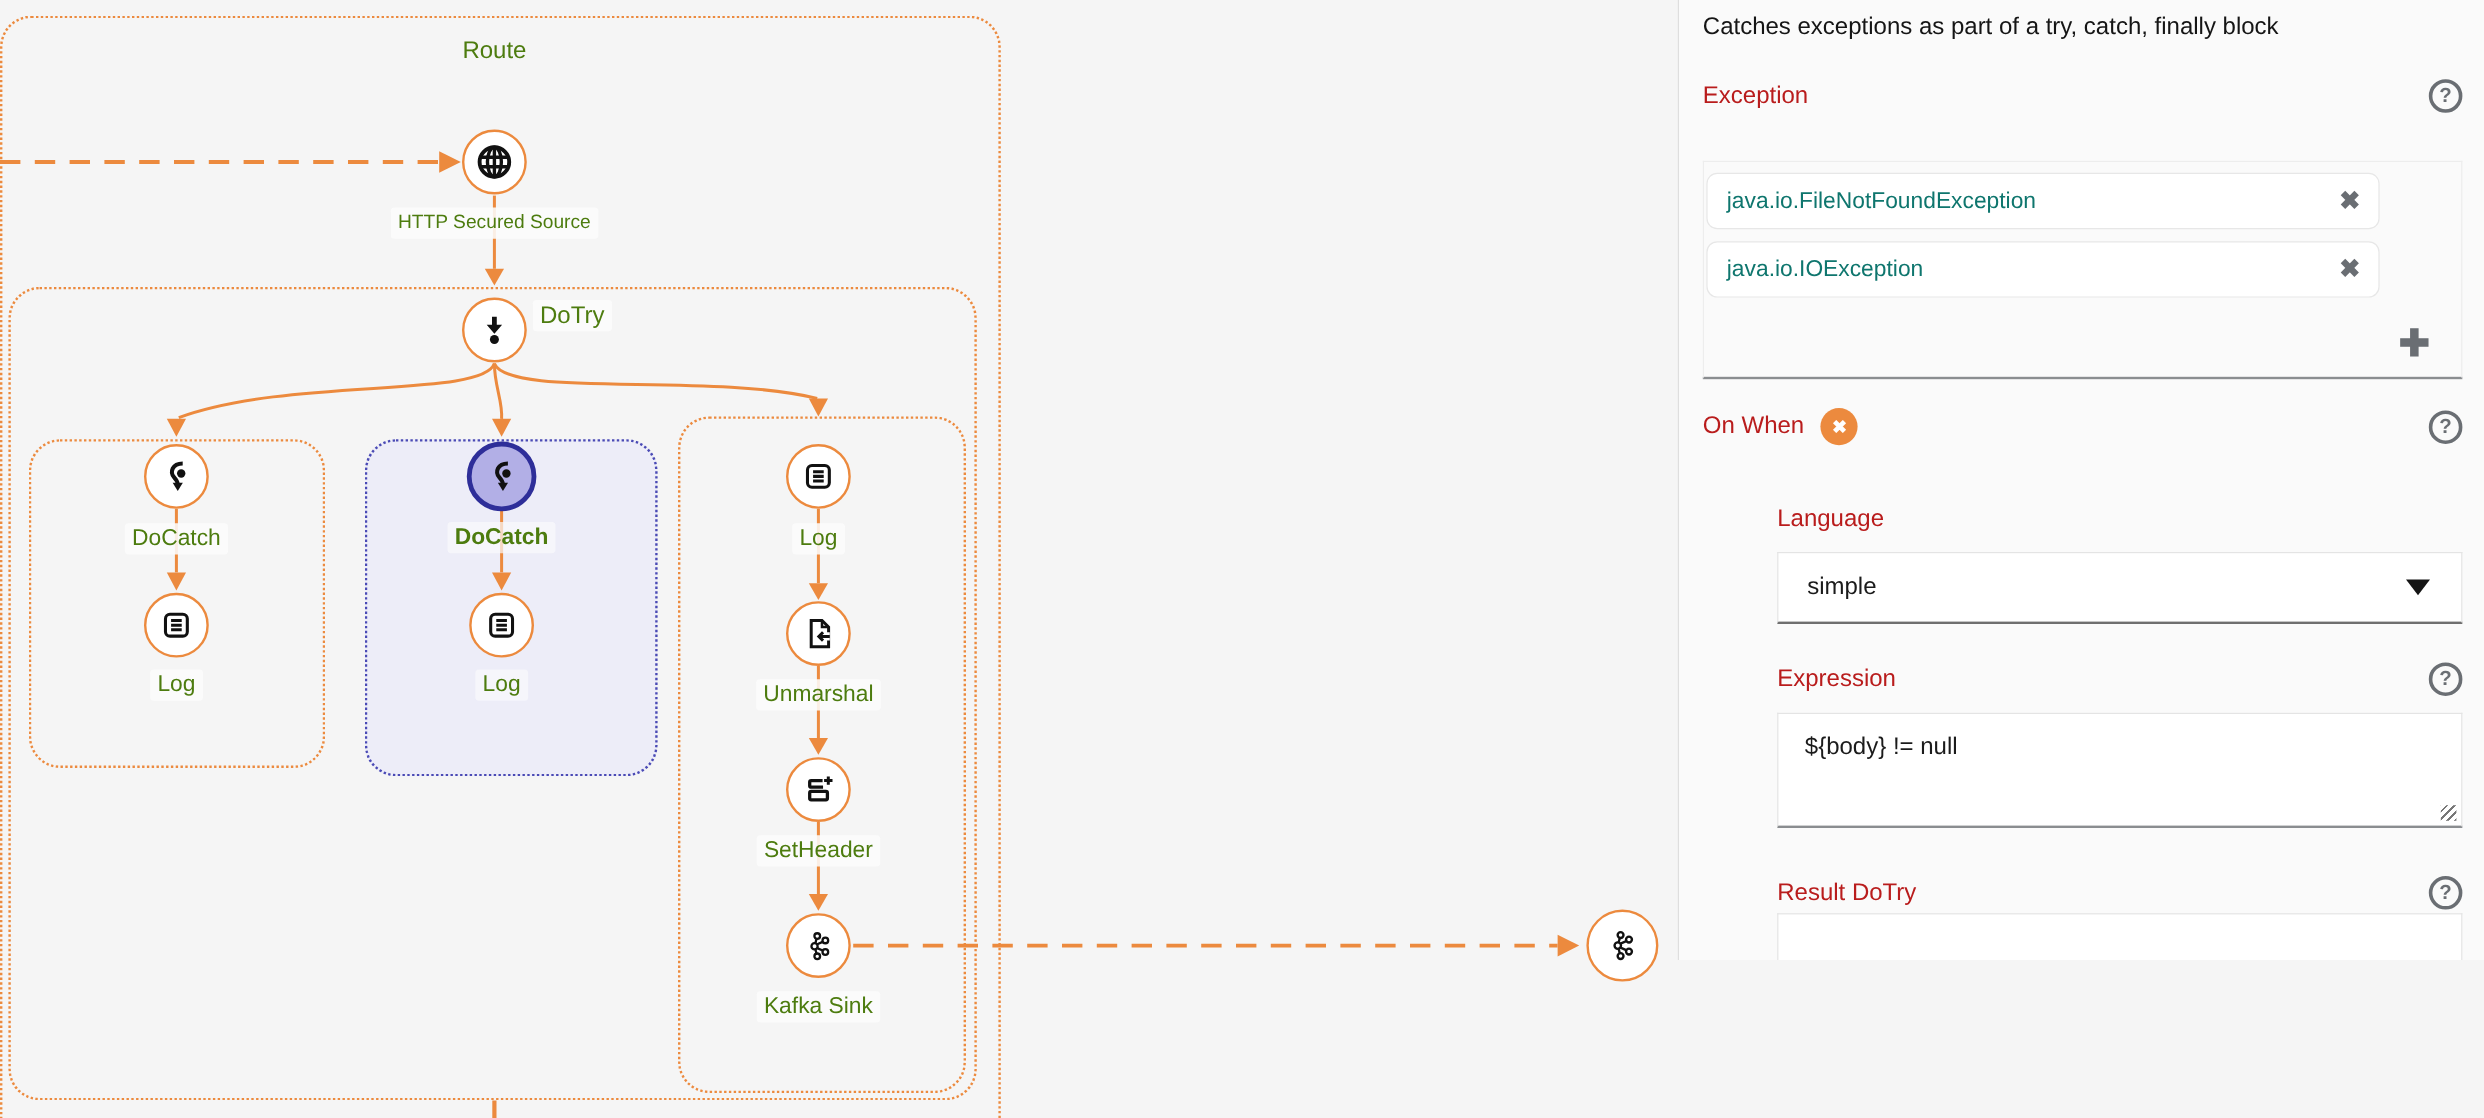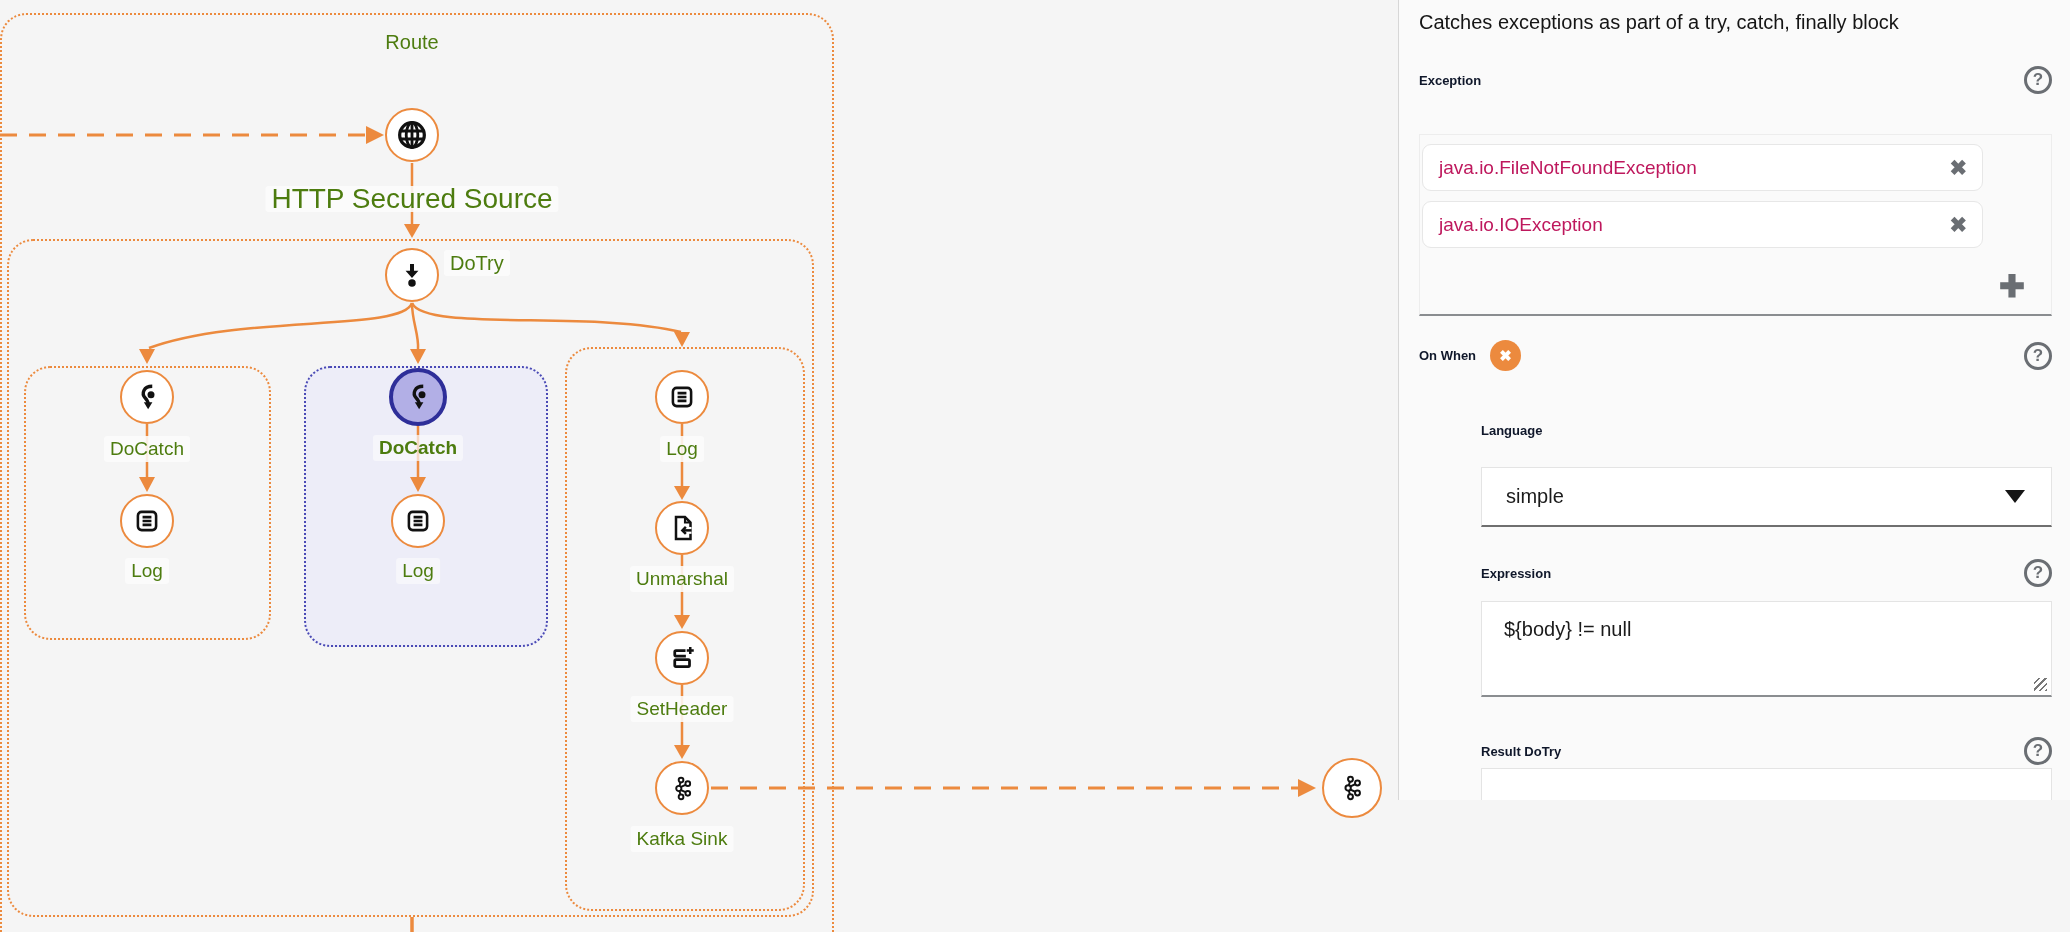"Exception" .flabel { color: #0f172a -> #b91c1c; font-size: 13px -> 20px; font-weight: bold -> normal }
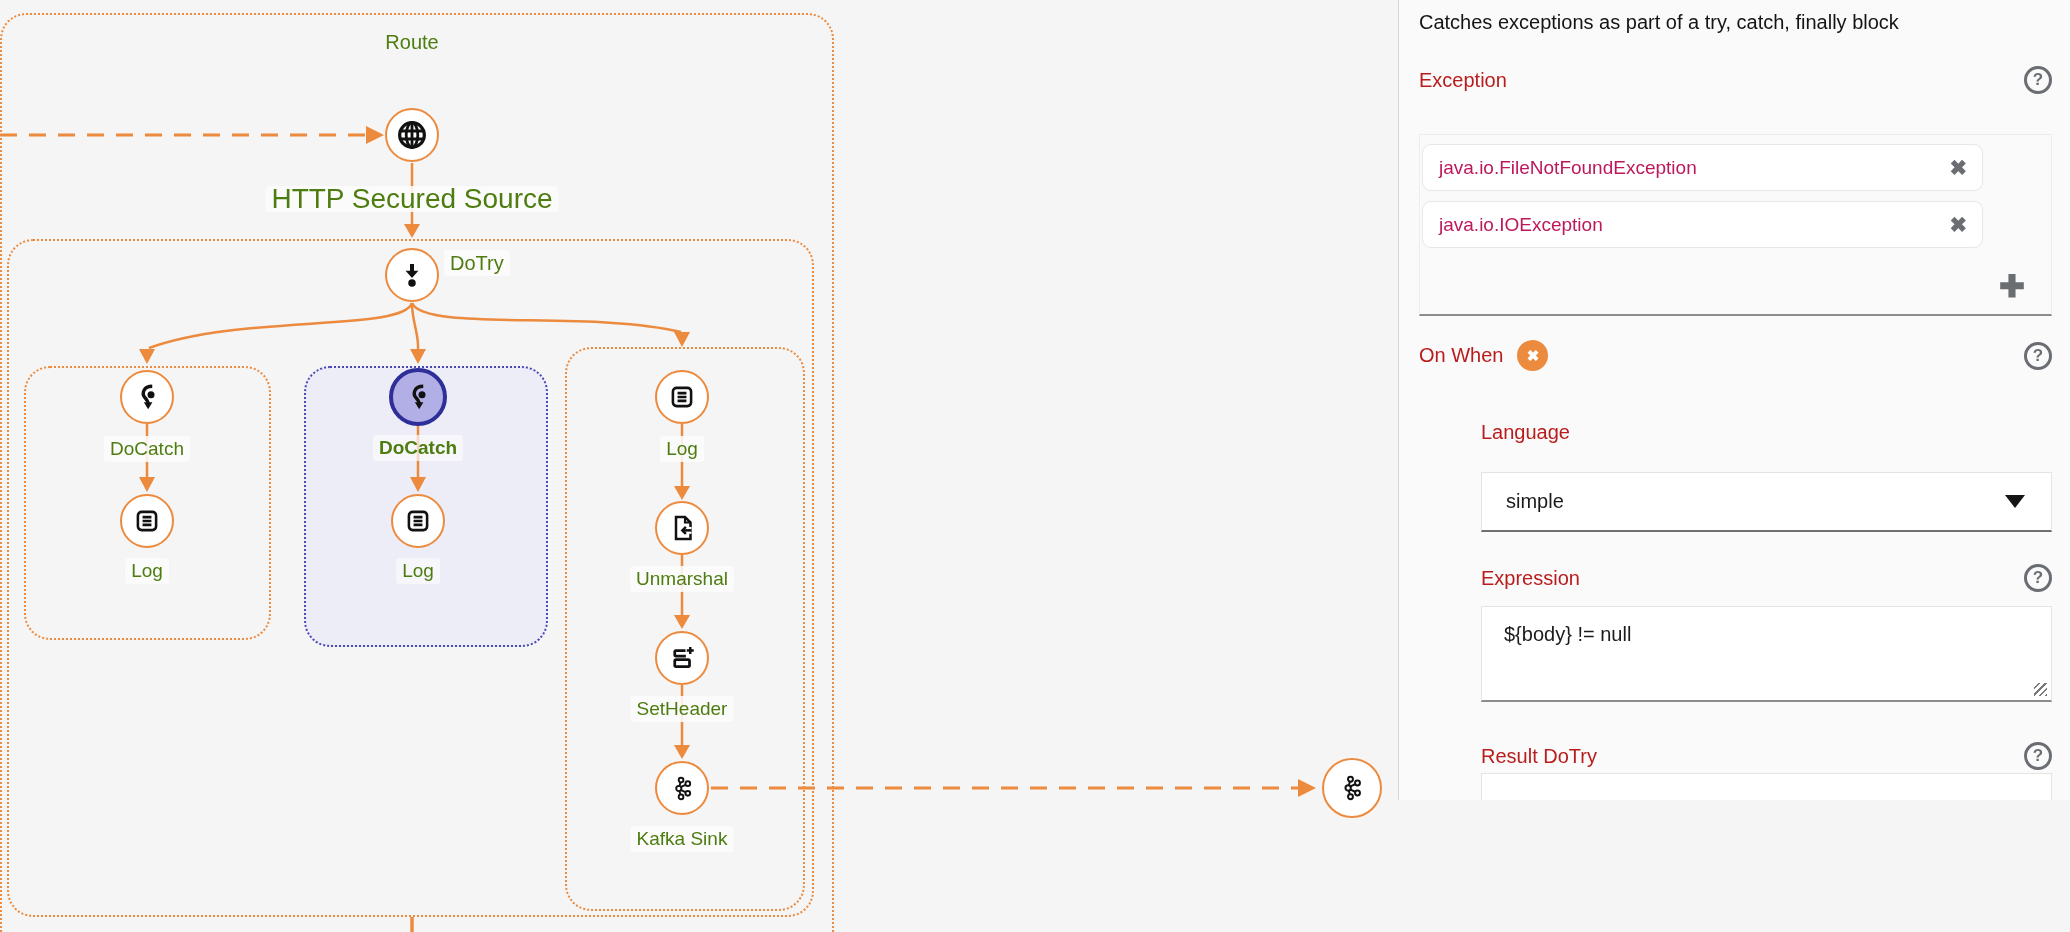"java.io.FileNotFoundException" .pill-text { color: #be185d -> #0f766e }
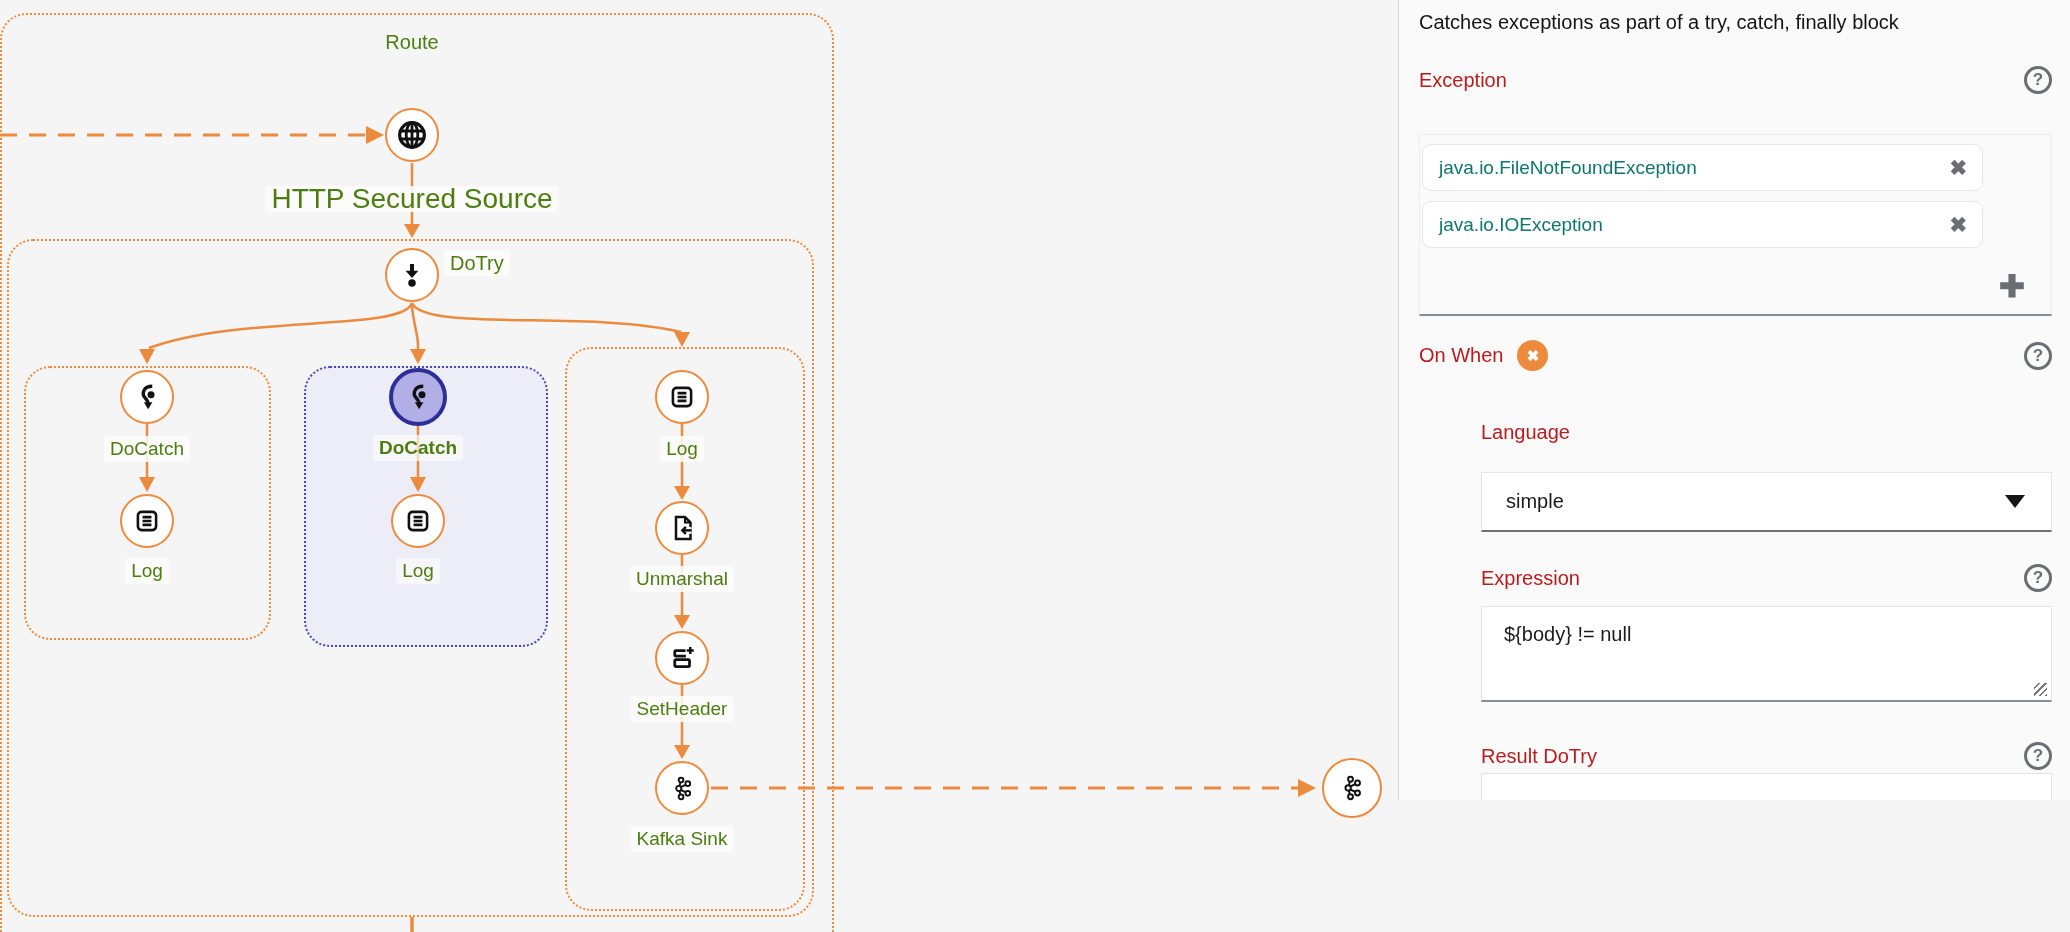"HTTP Secured Source" div.nlabel { font-size: 28px -> 16px; top: 186px -> 173px }
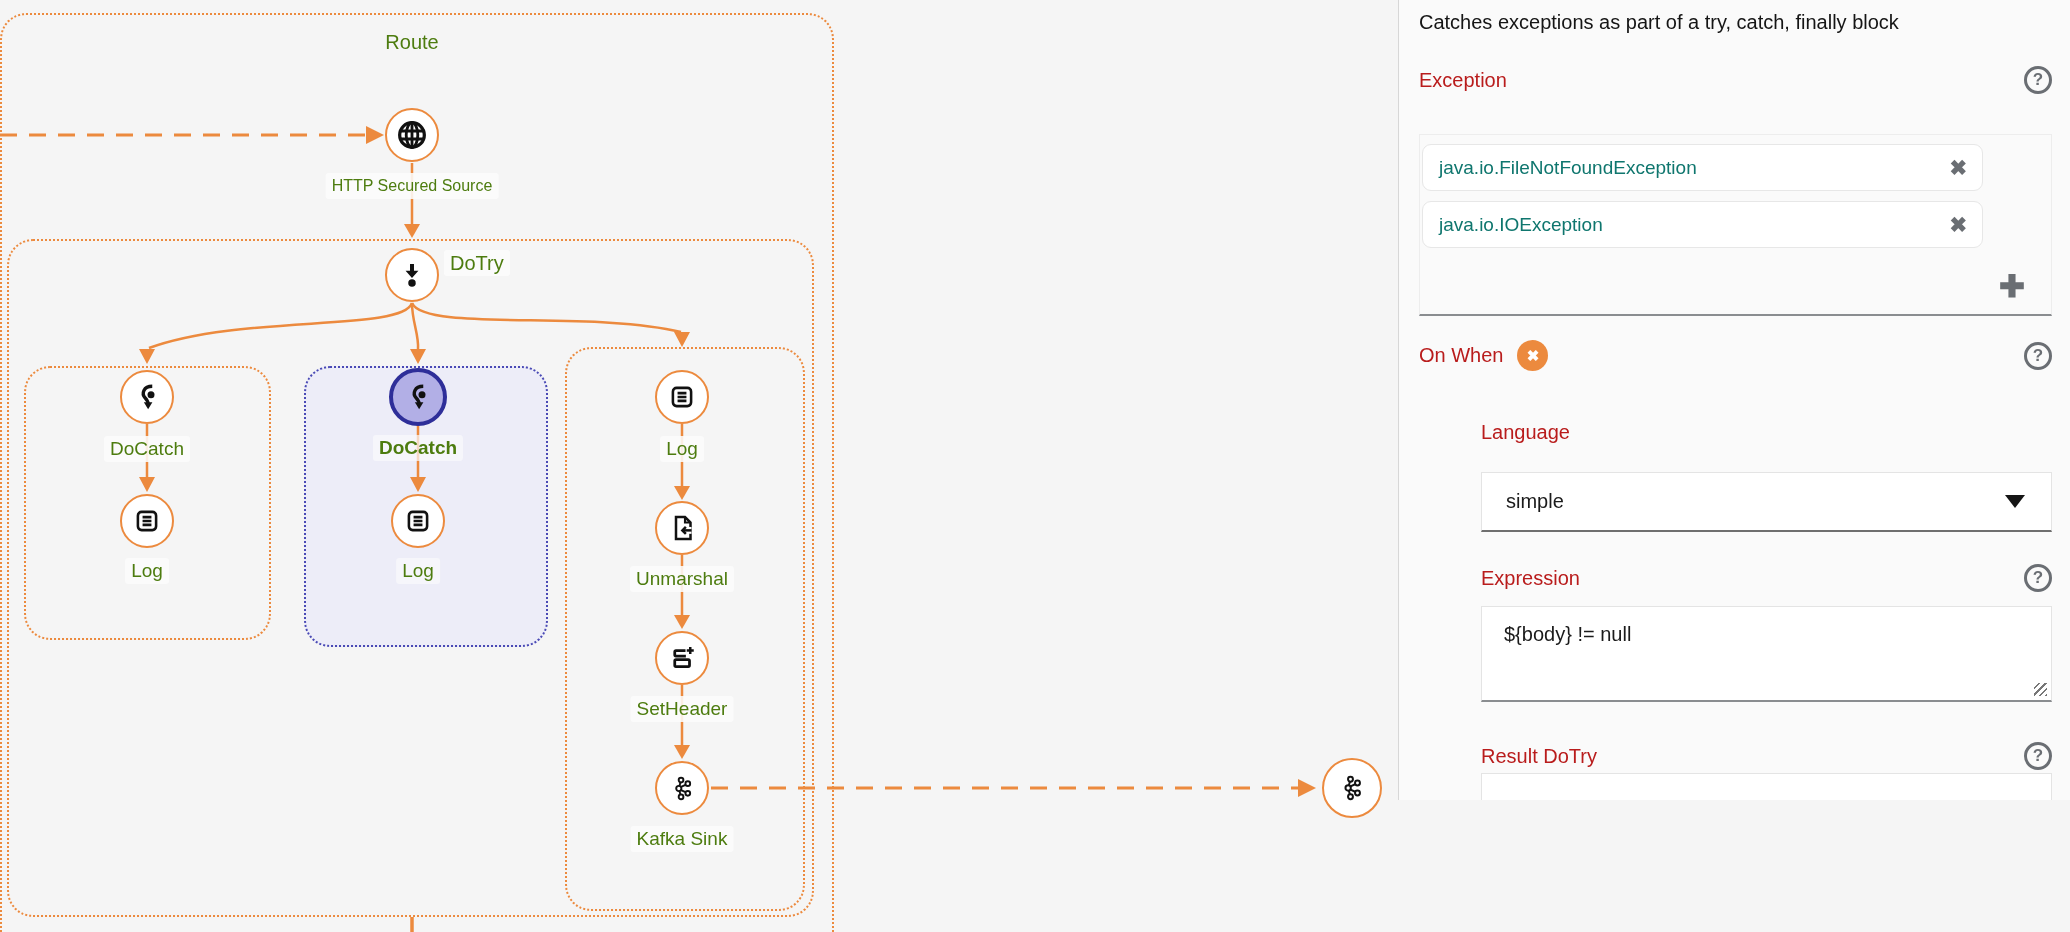"simple" .selectbox { margin-top: 28px -> 16px }
